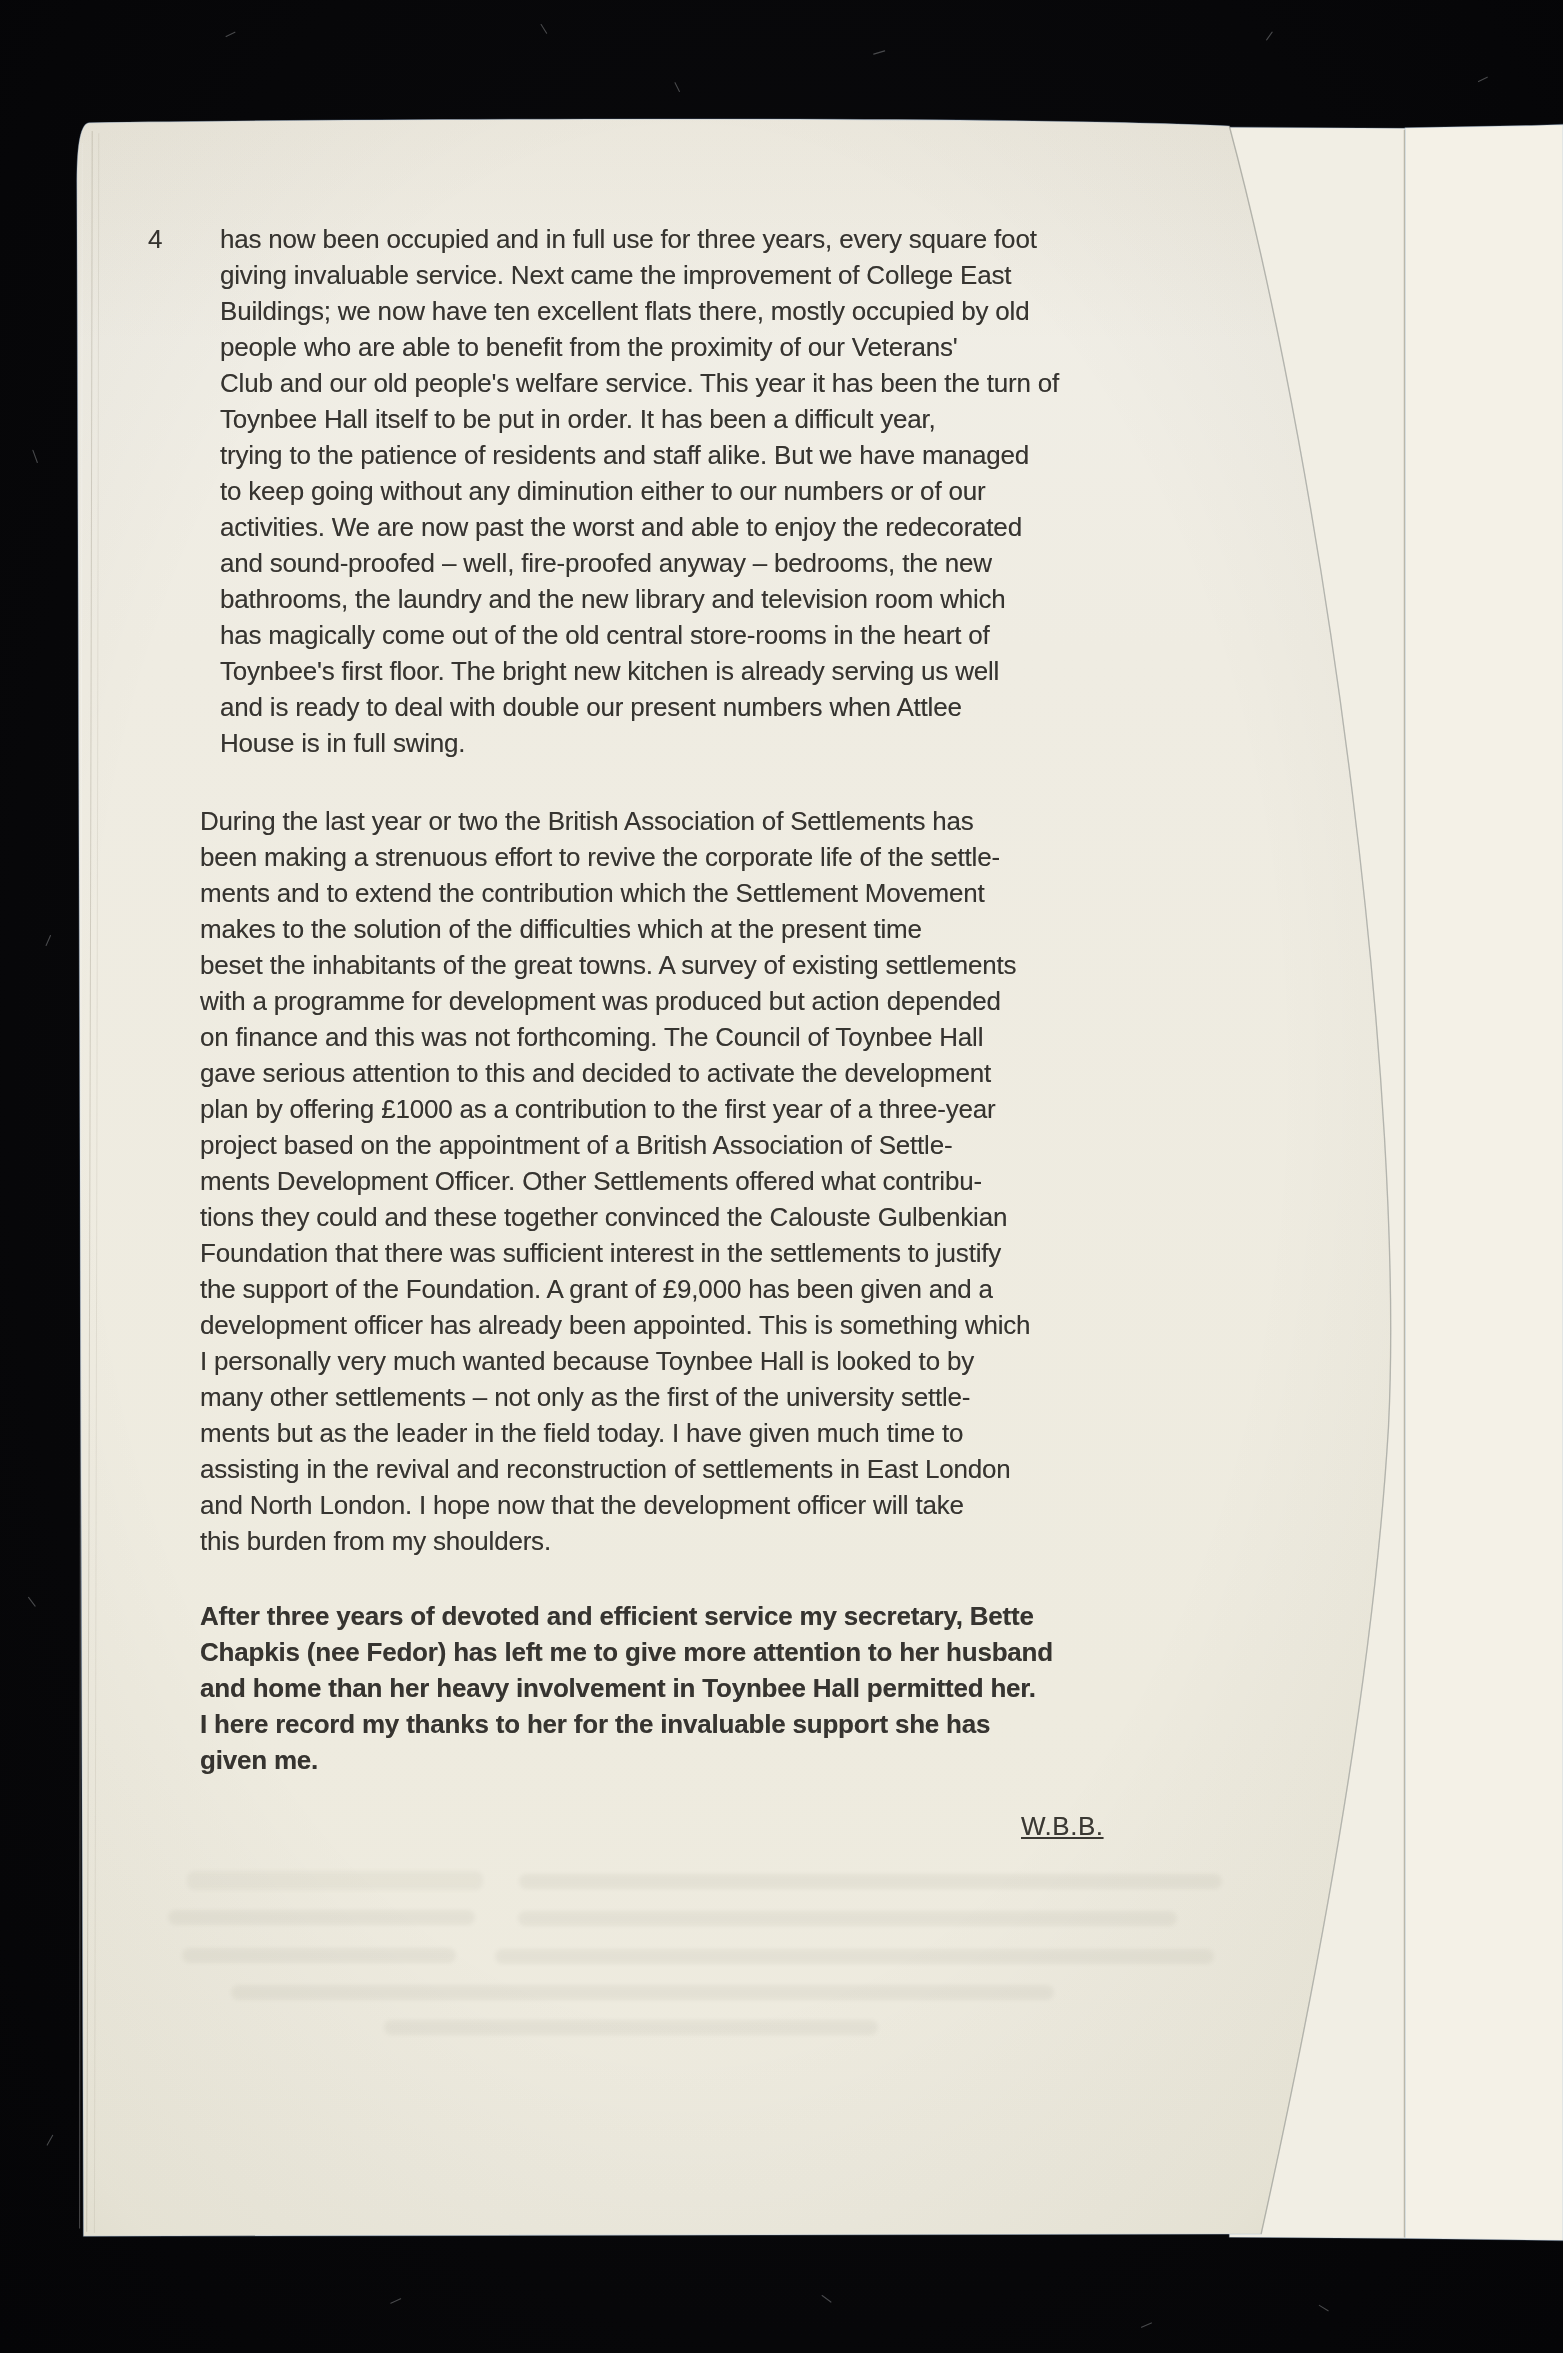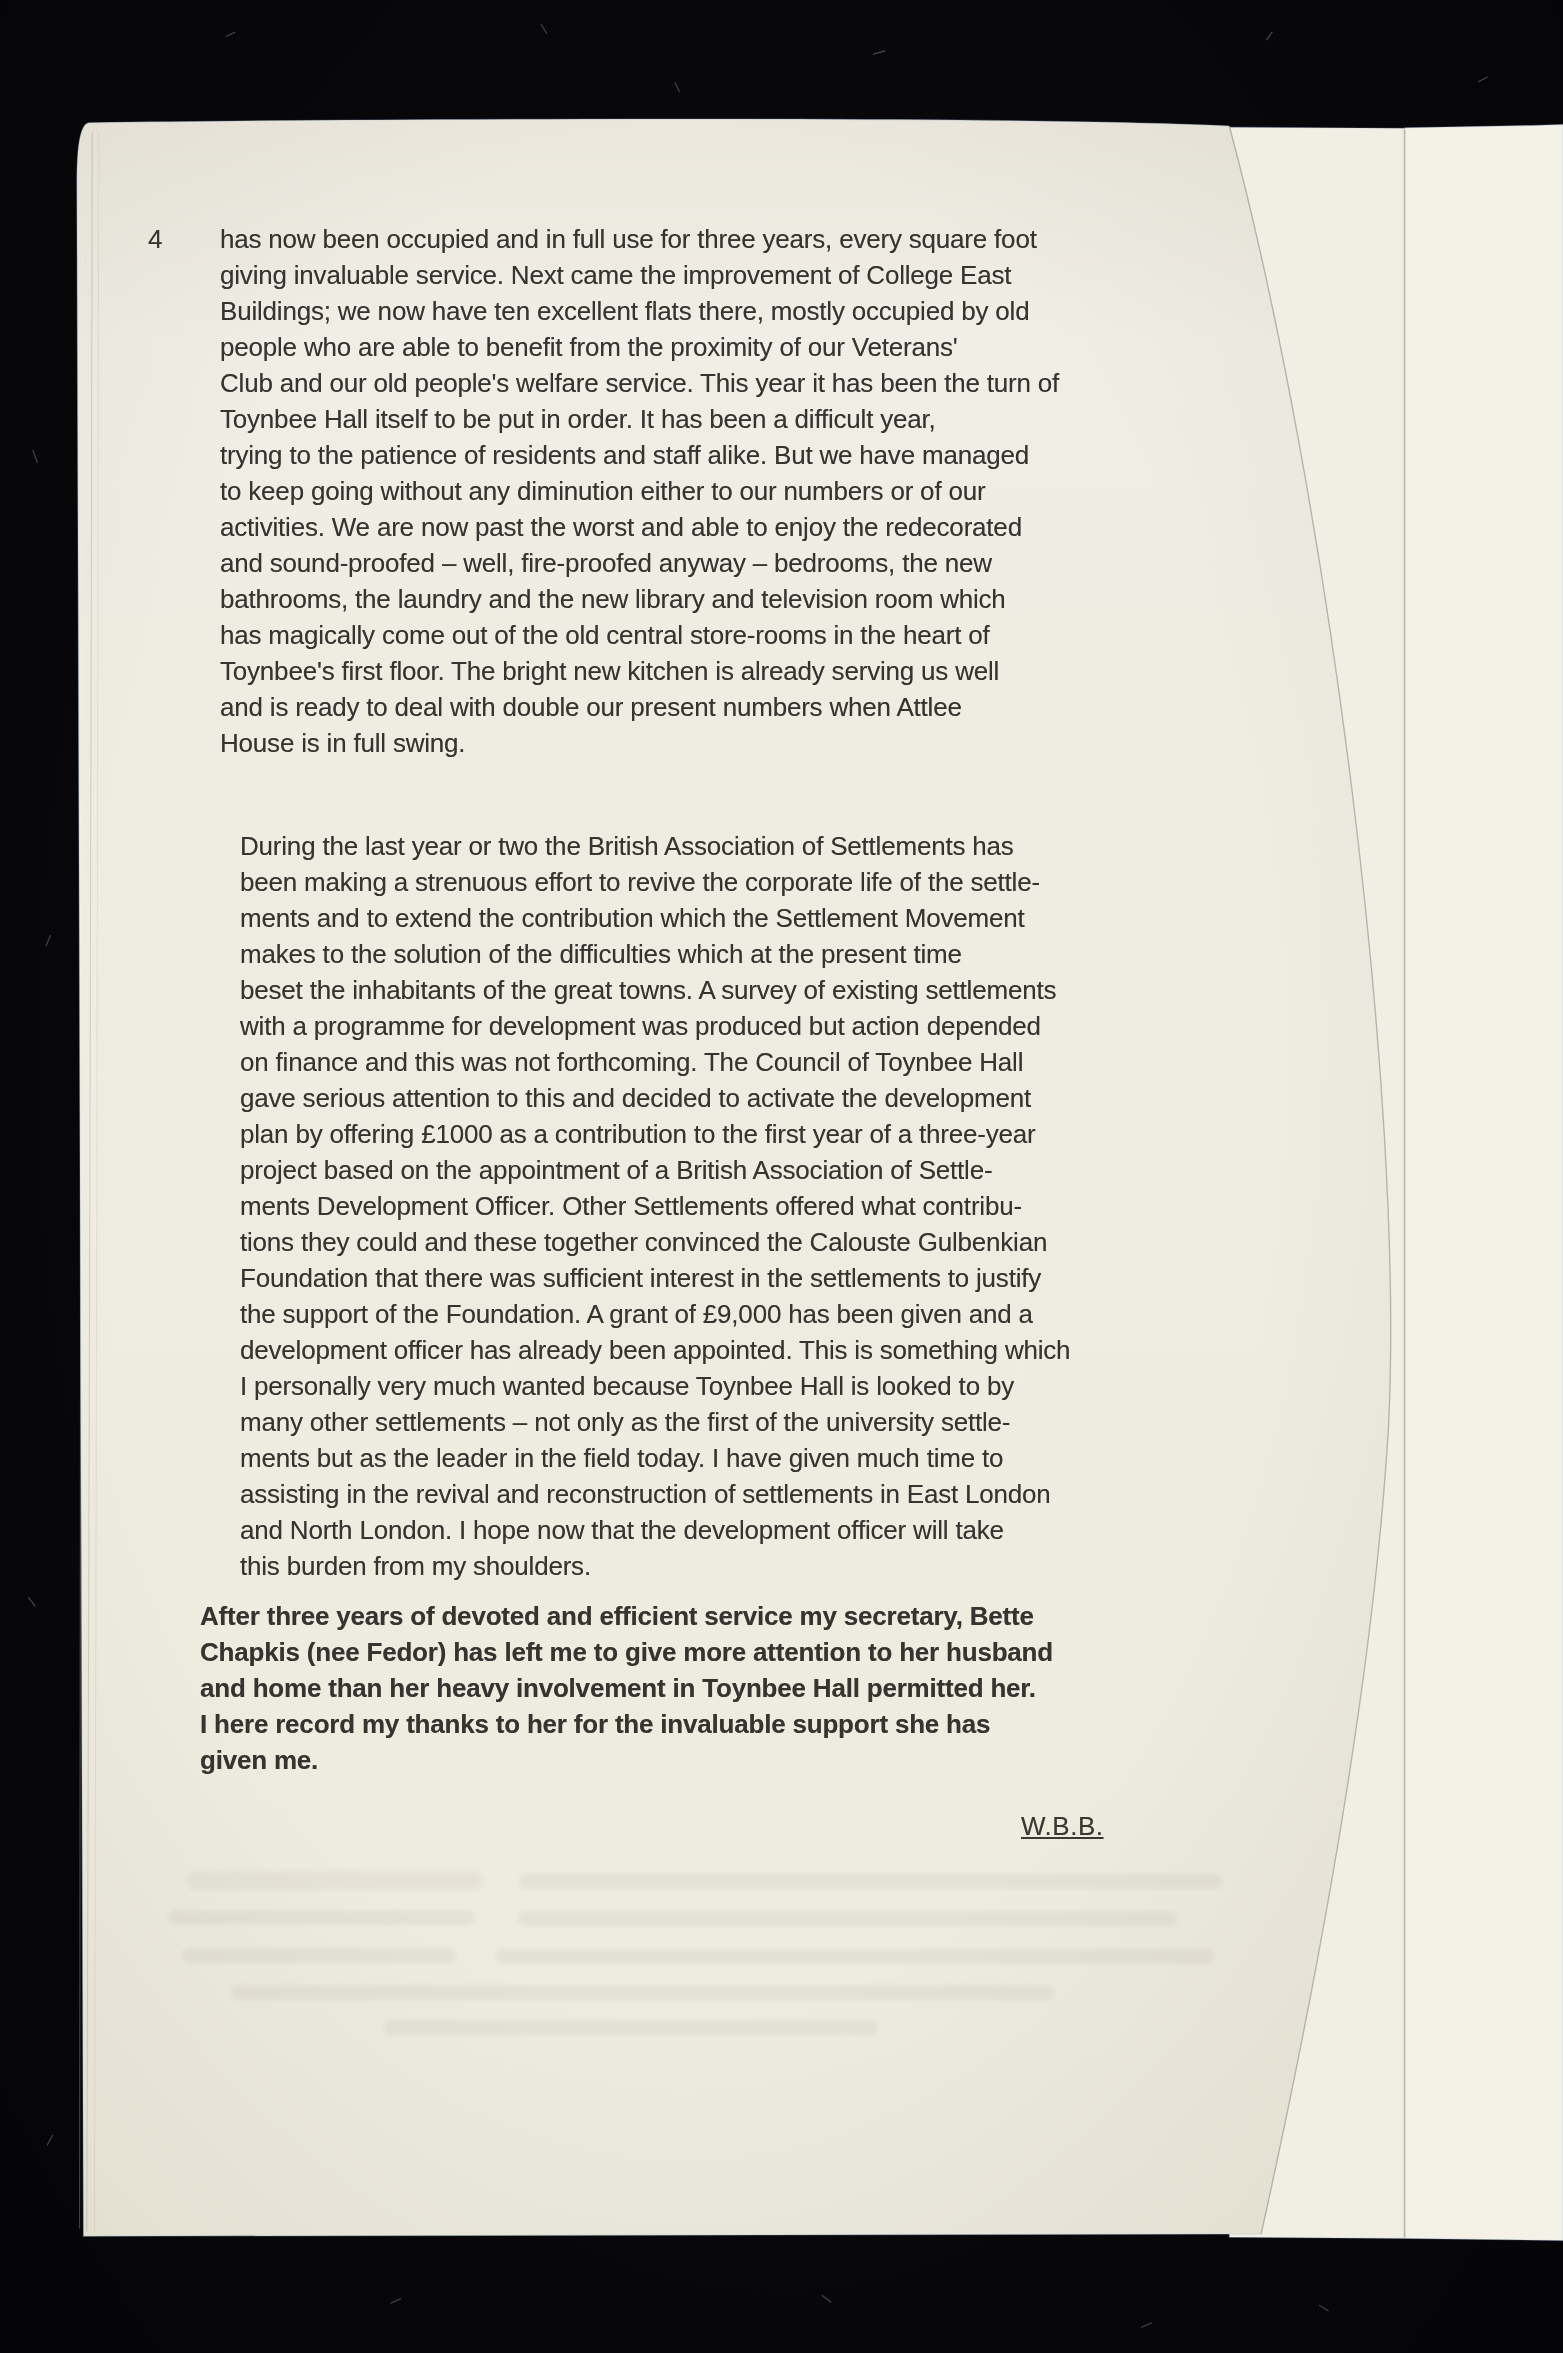"During the last year or" div.txt { margin-left: 40px -> none; top: 828px -> 803px }
